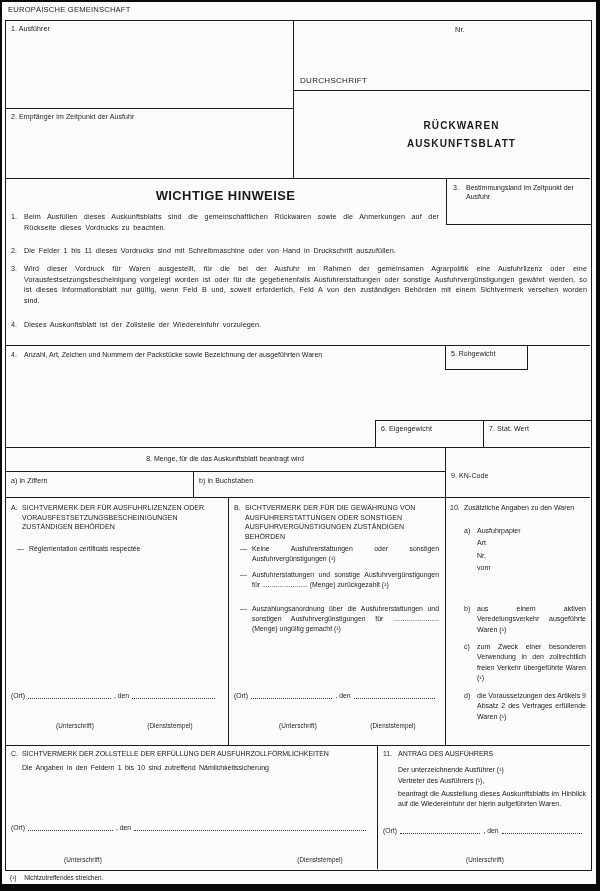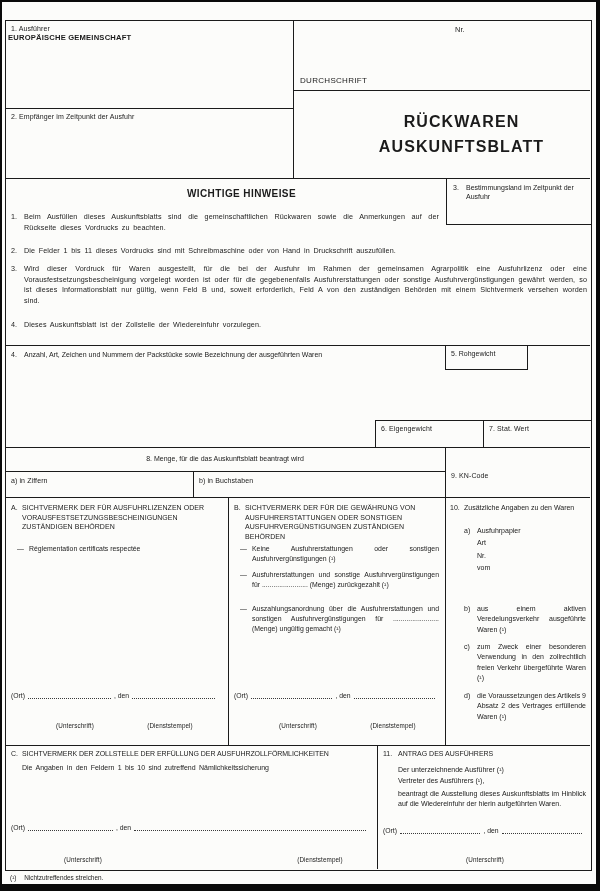"EUROPÄISCHE GEMEINSCHAFT" div.abs { font-weight: bold -> normal; margin-top: 28px -> none }
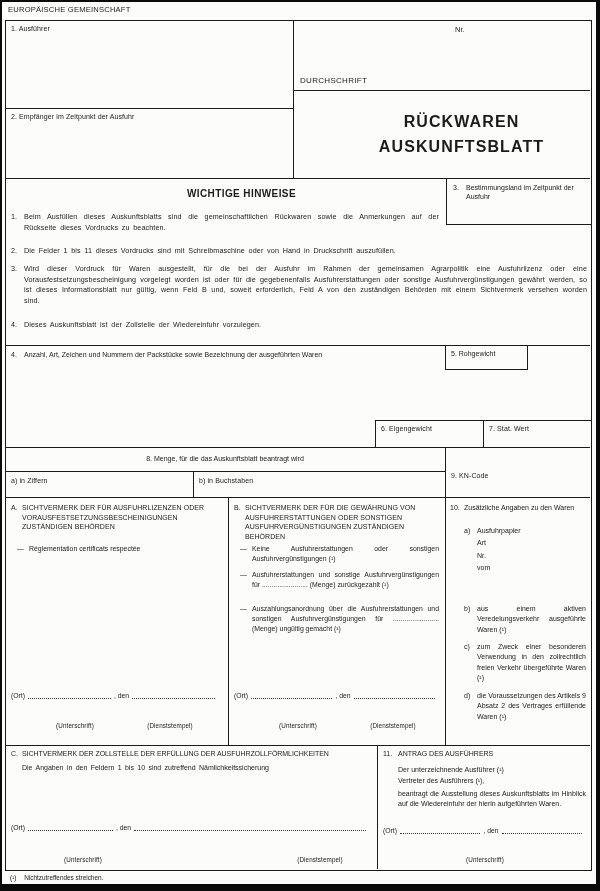"RÜCKWAREN" .bigtitle { font-size: 16px -> 10px }
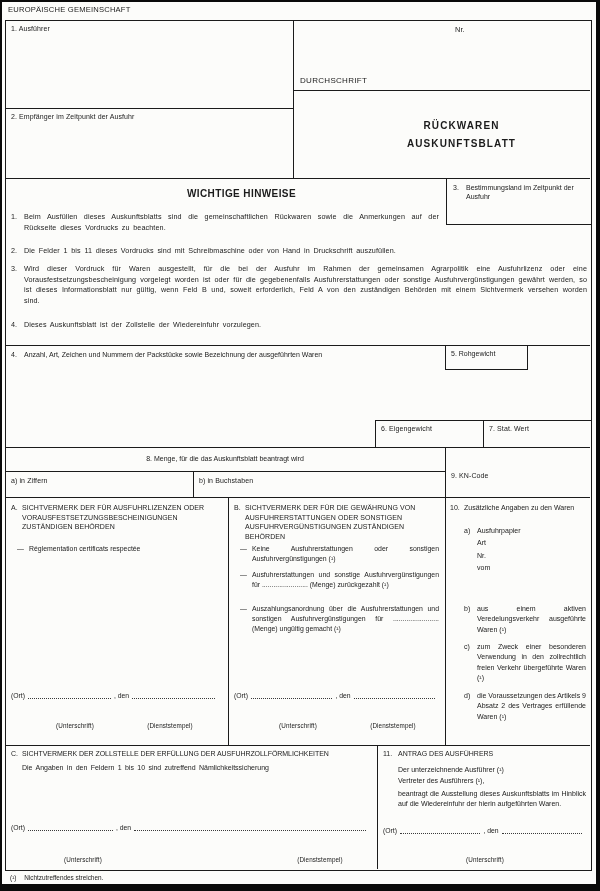"WICHTIGE HINWEISE" div.abs { font-size: 10px -> 13px; left: 21px -> 5px }
